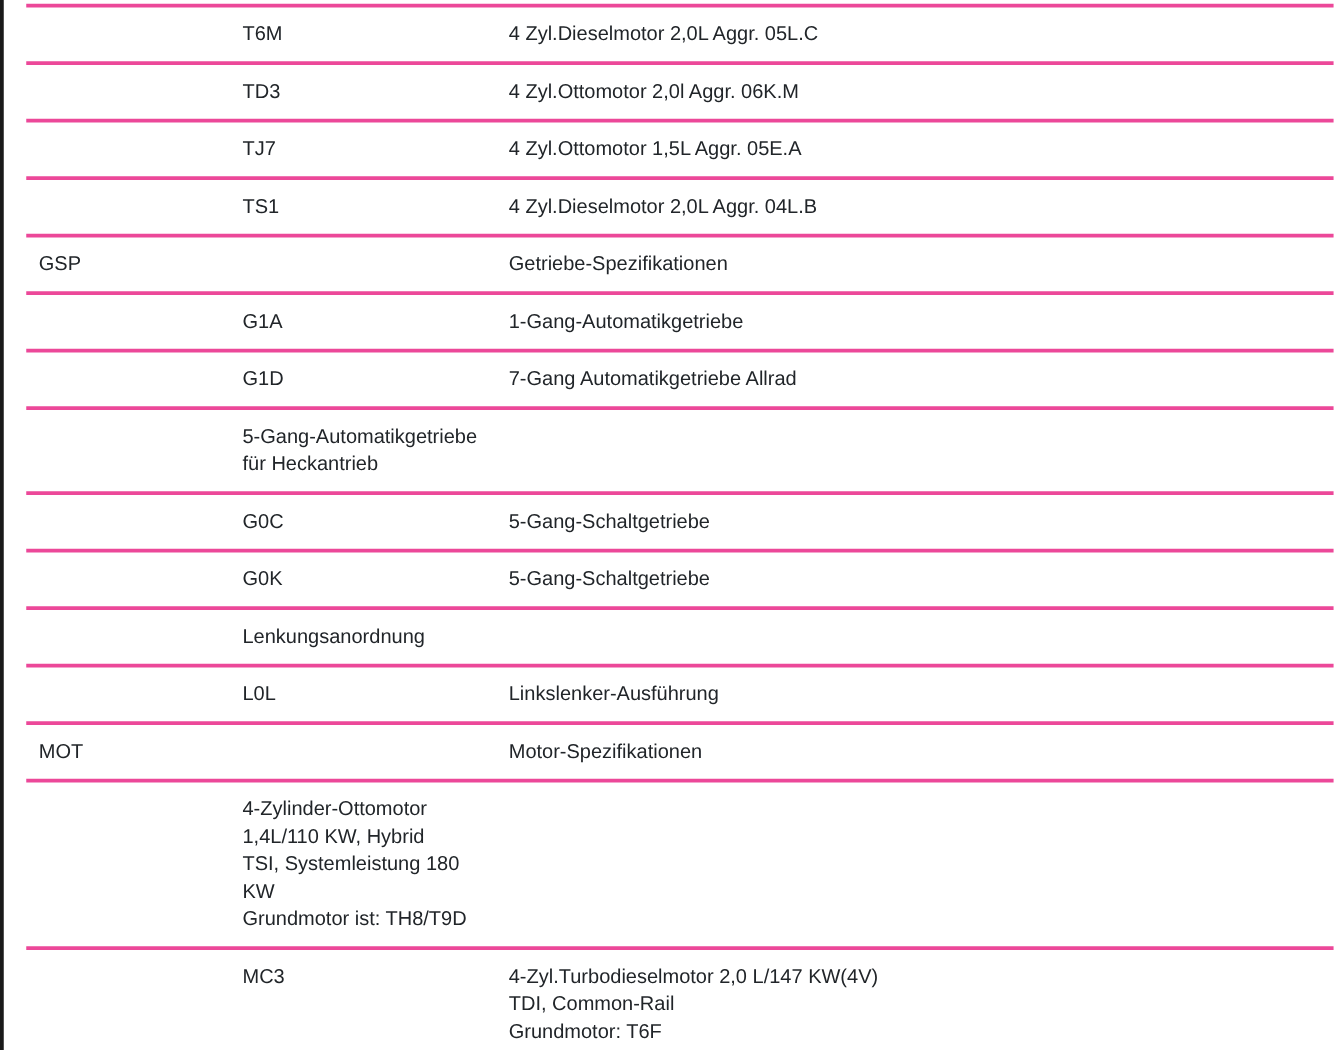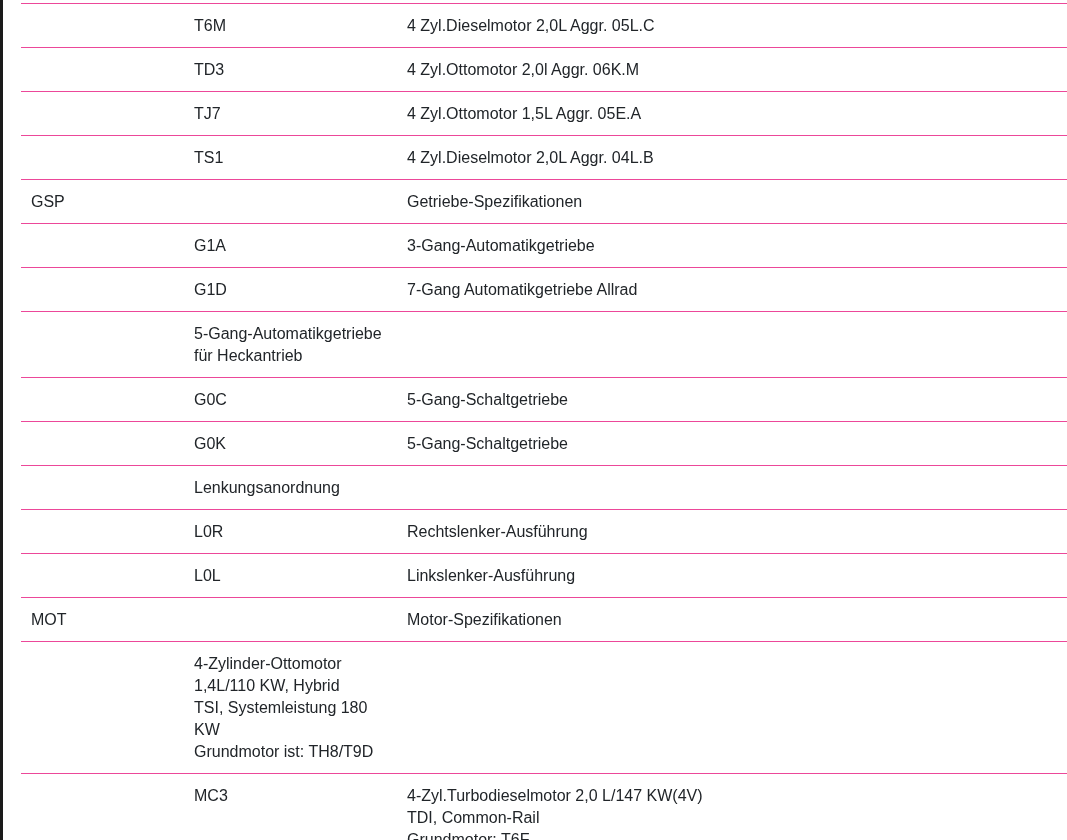"T6M" .table-row { border-top: 1px solid #ec4899 -> 3px solid #ec4899 }
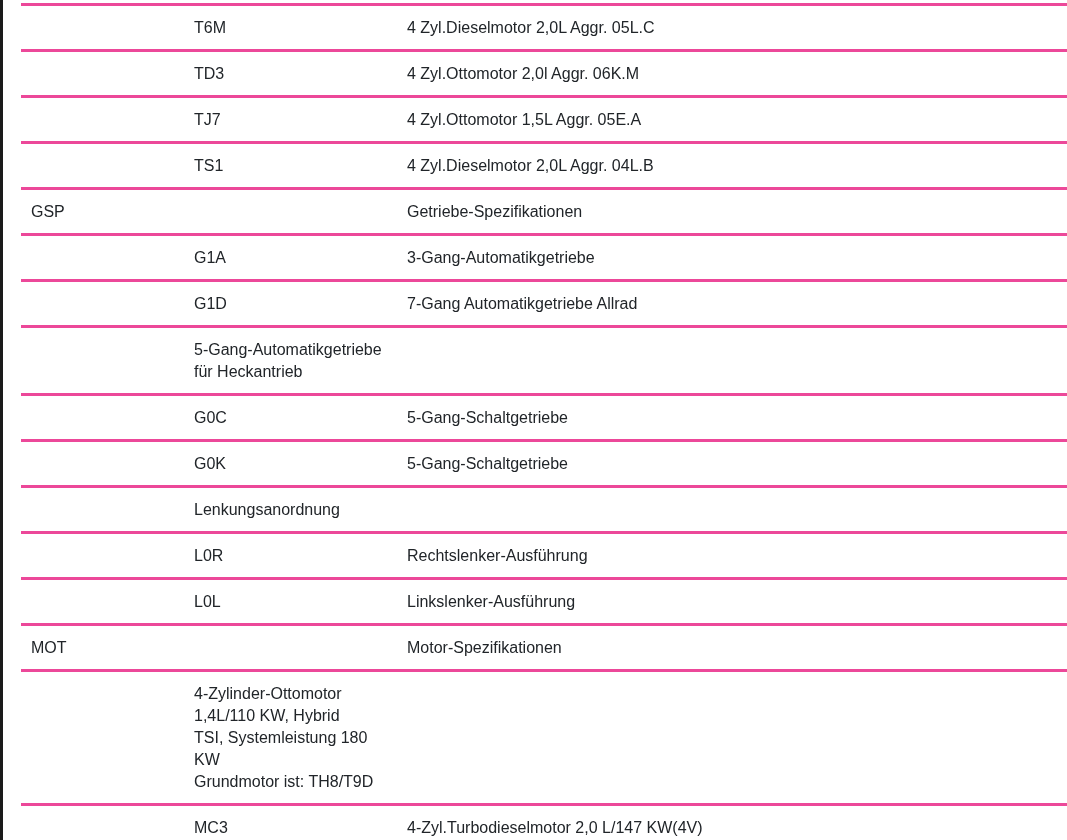"3-Gang-Automatikgetriebe" div.cell { text: 3-Gang-Automatikgetriebe -> 1-Gang-Automatikgetriebe }
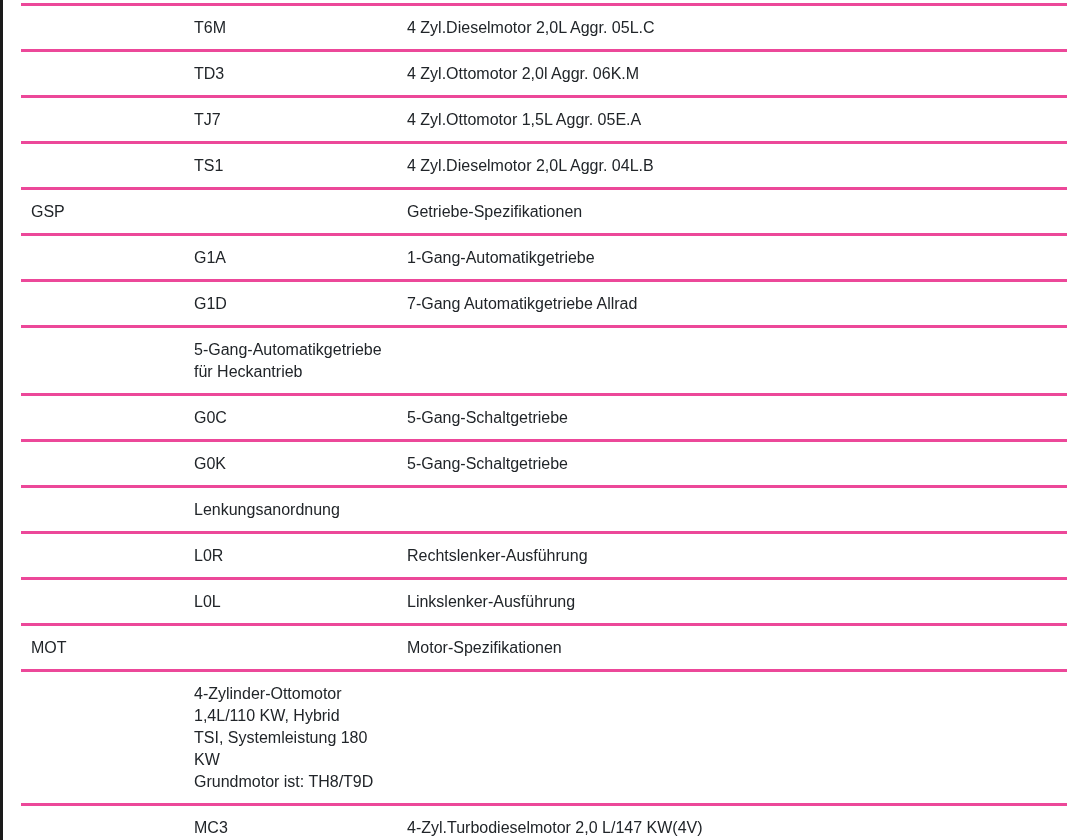"L0R" div.table-row { html: <div> <div></div> <div>L0R</div> <div>Rechtslenker-Ausführung</div> </div> -> none }
